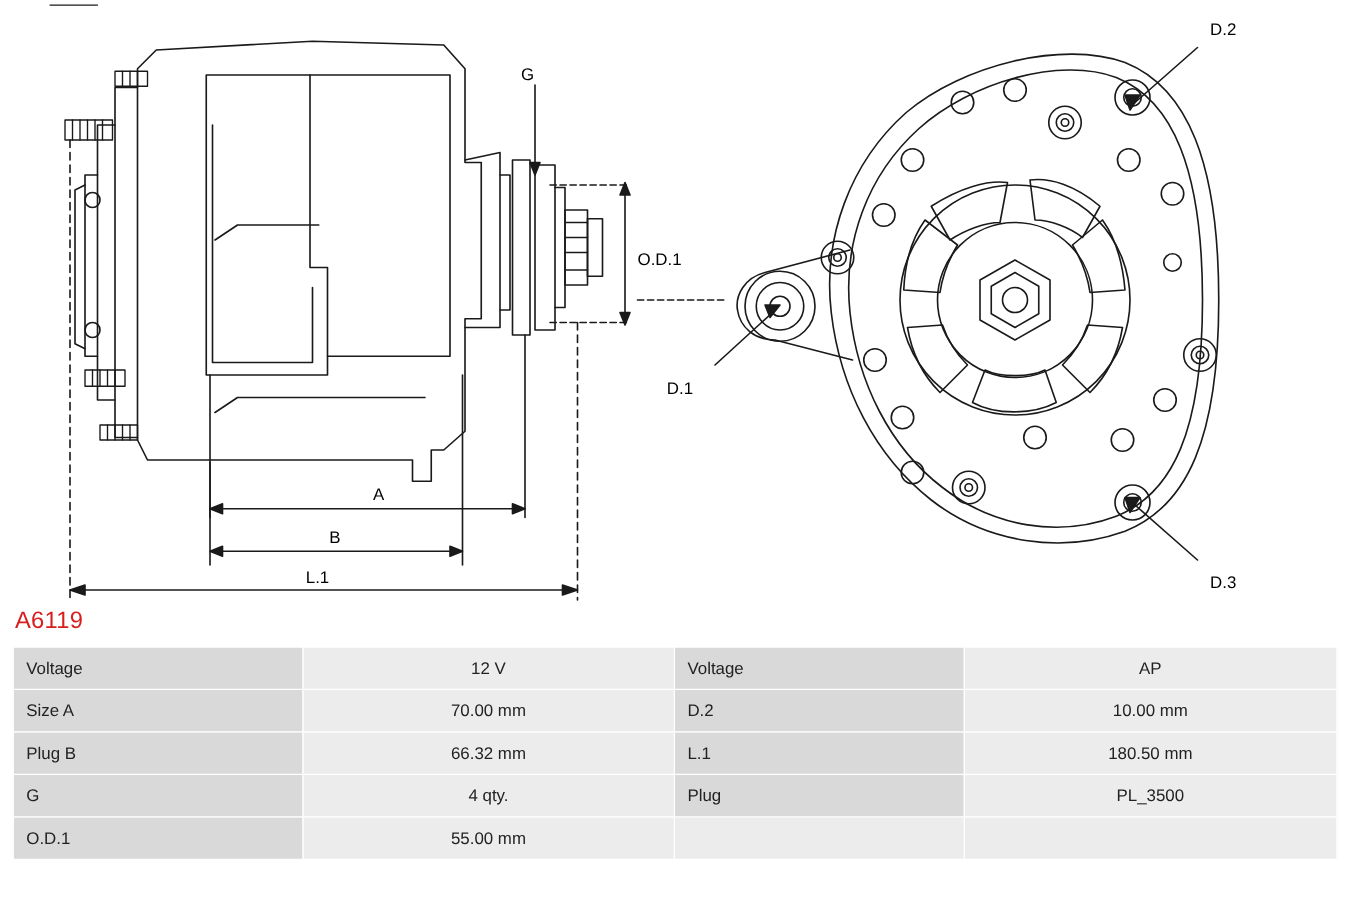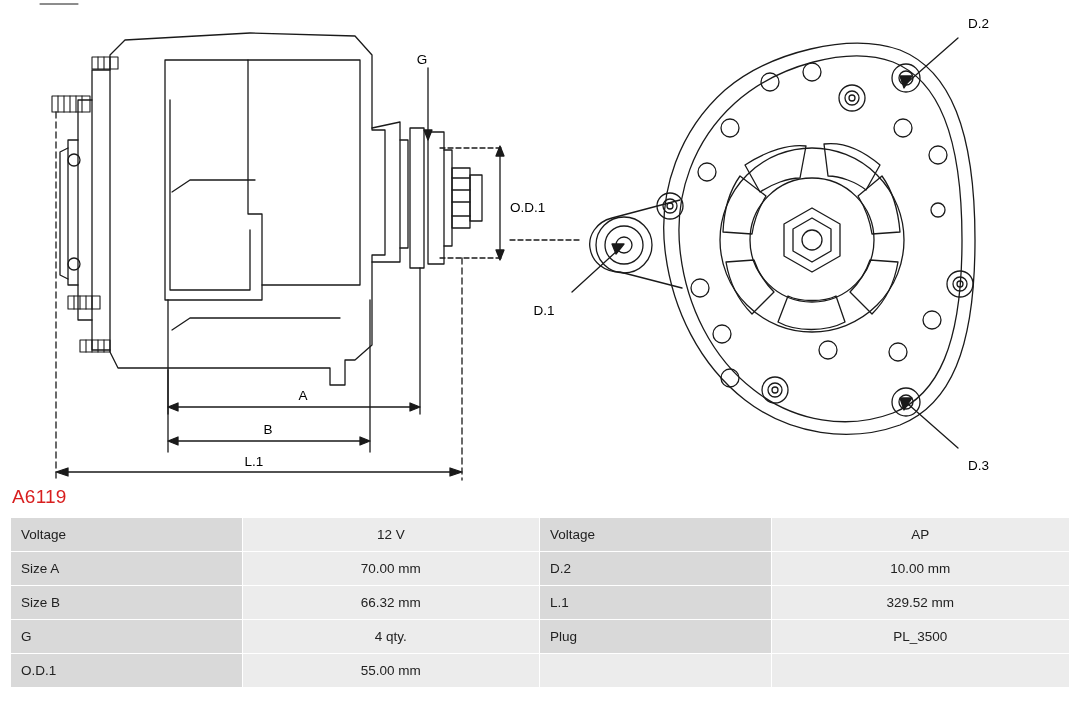"Size B" td.lbl { text: Size -> Plug }
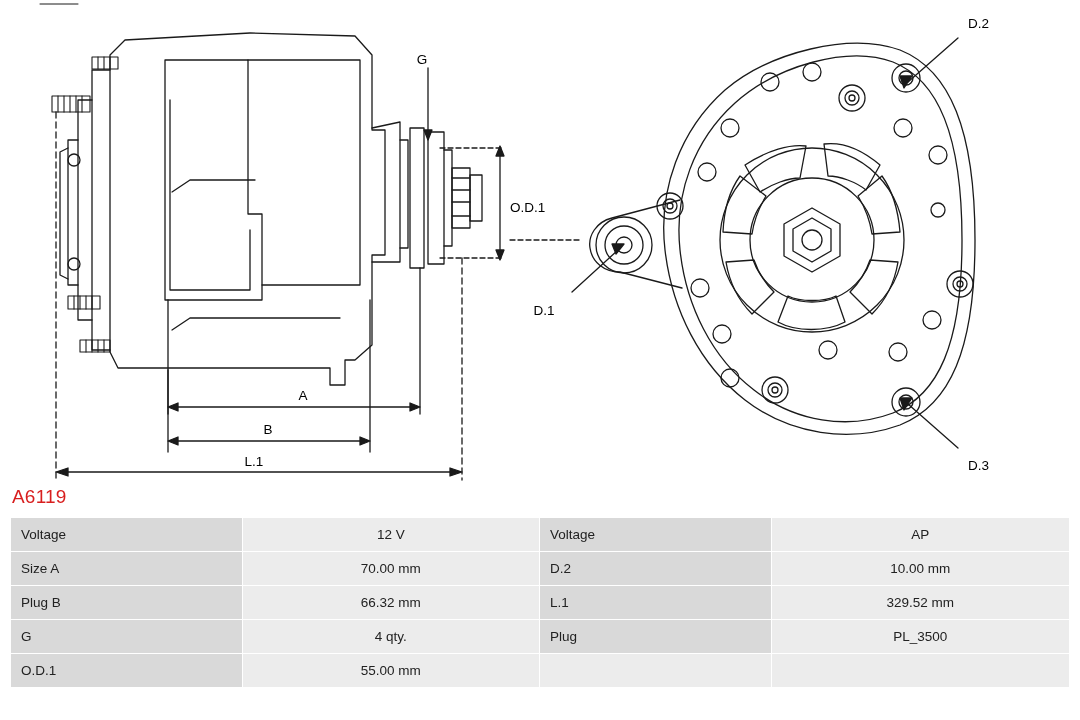"329.52 mm" td.val { text: 329.52 -> 180.50 }
